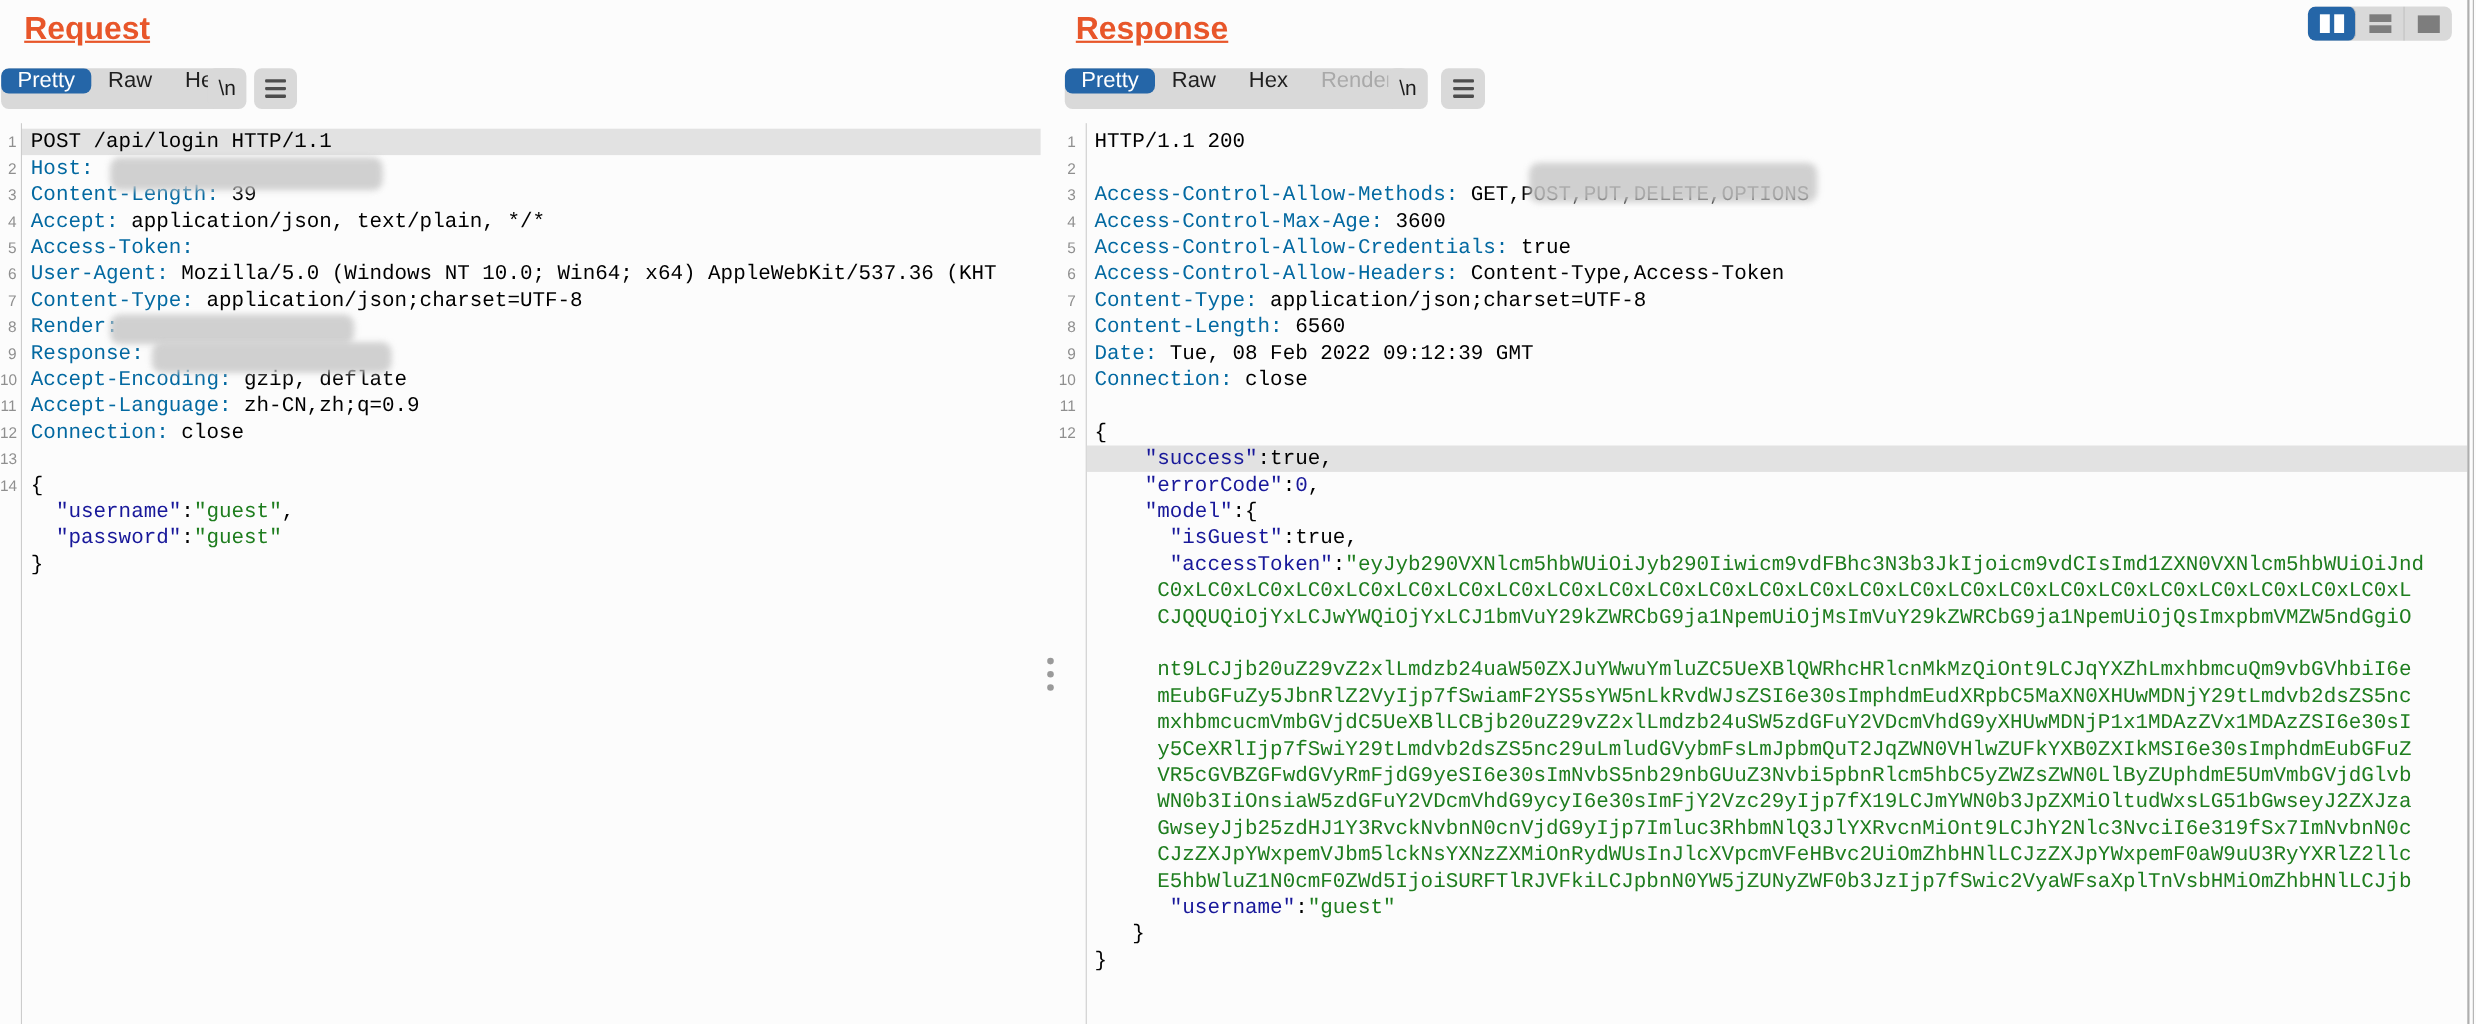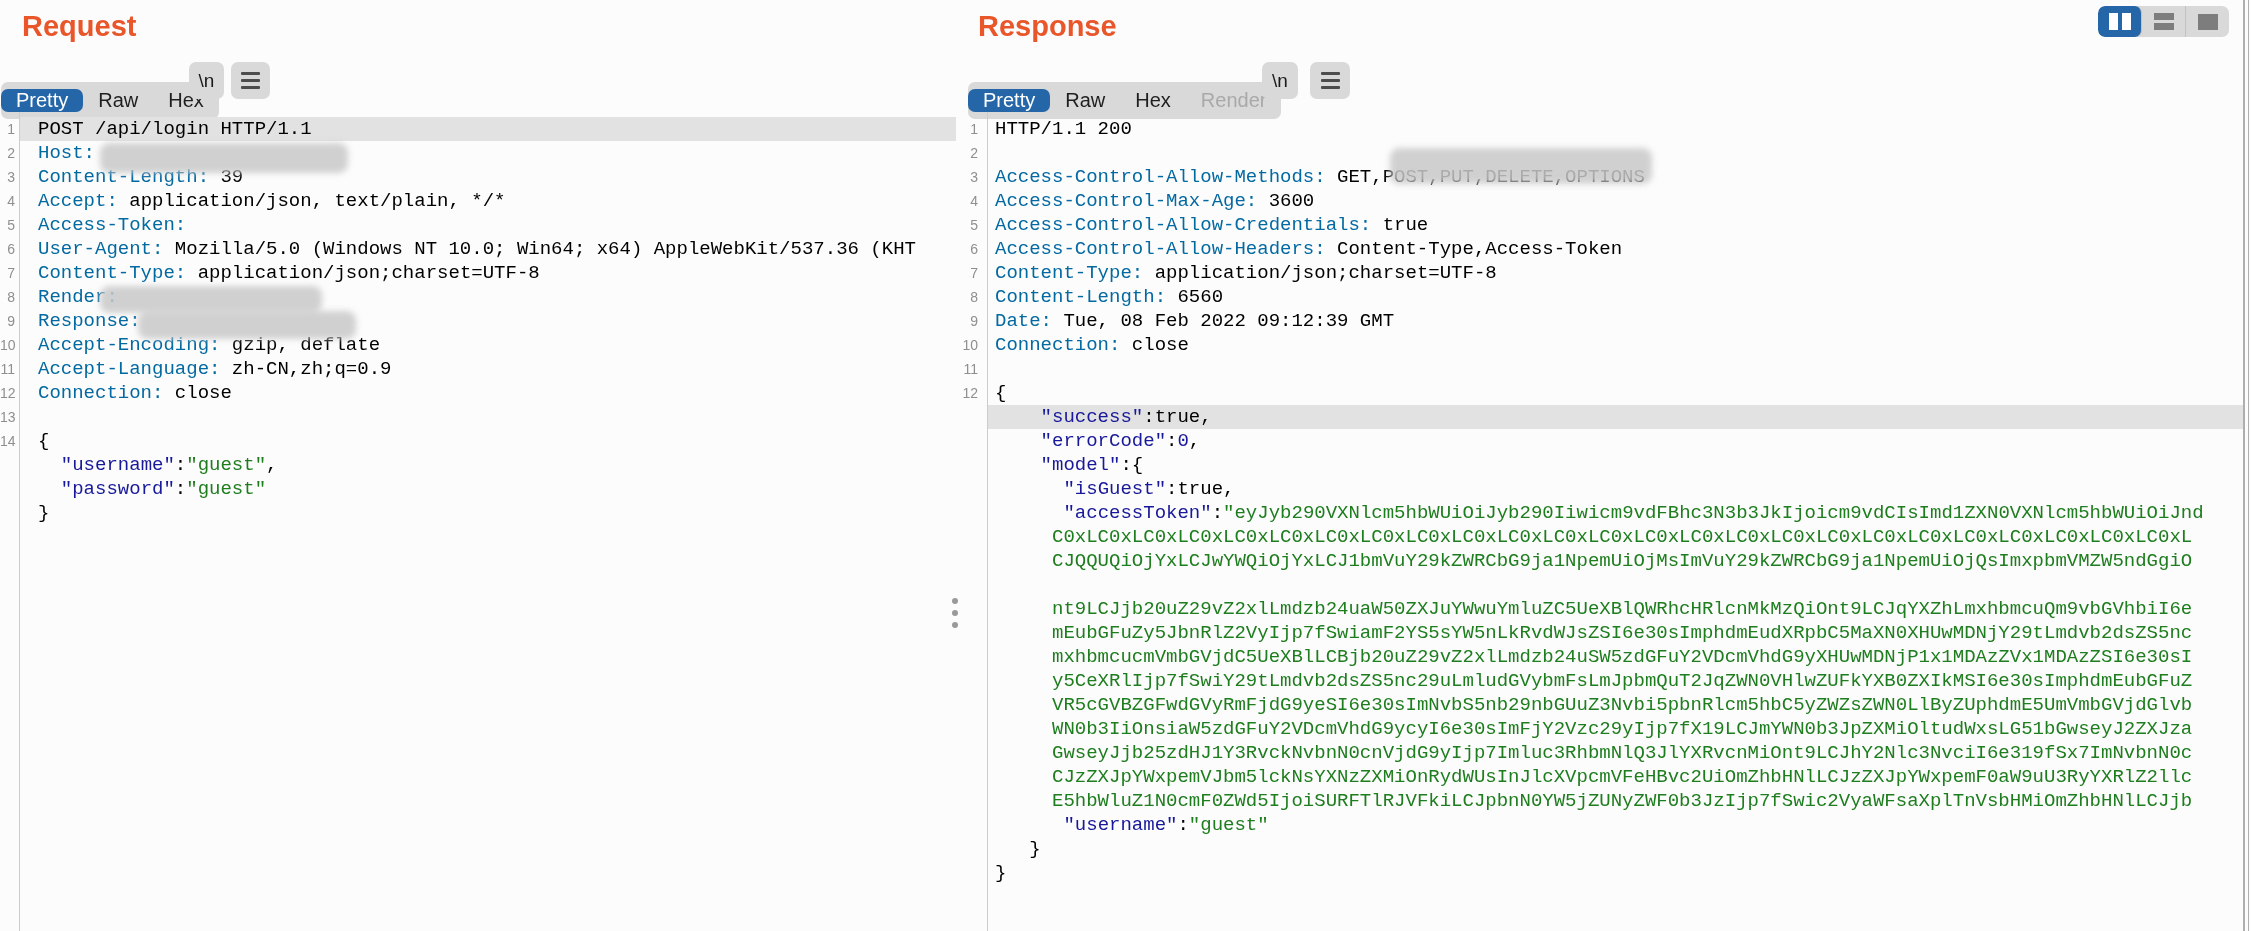"Request" .panel-title { text-decoration: none -> underline }
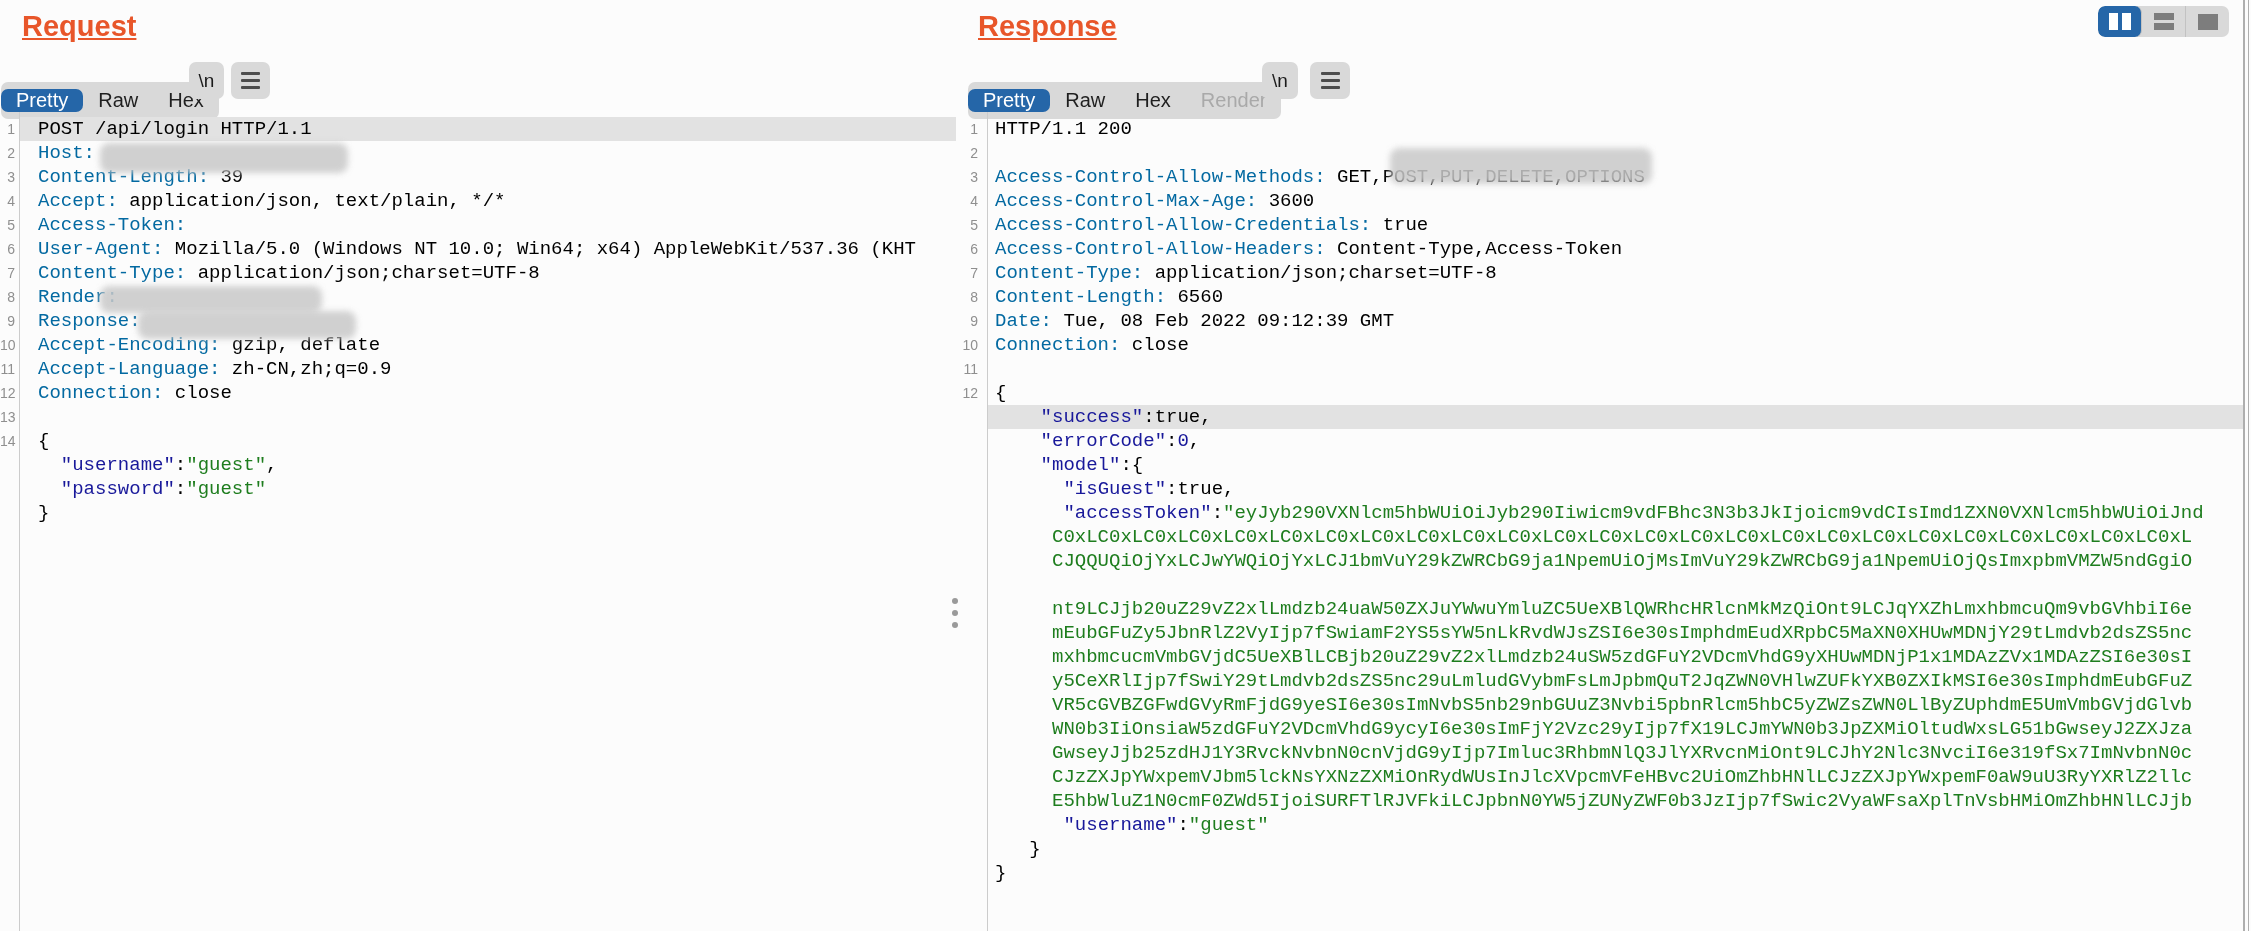"Pretty" .tabstrip { align-items: center -> flex-start; margin-top: 20px -> none }
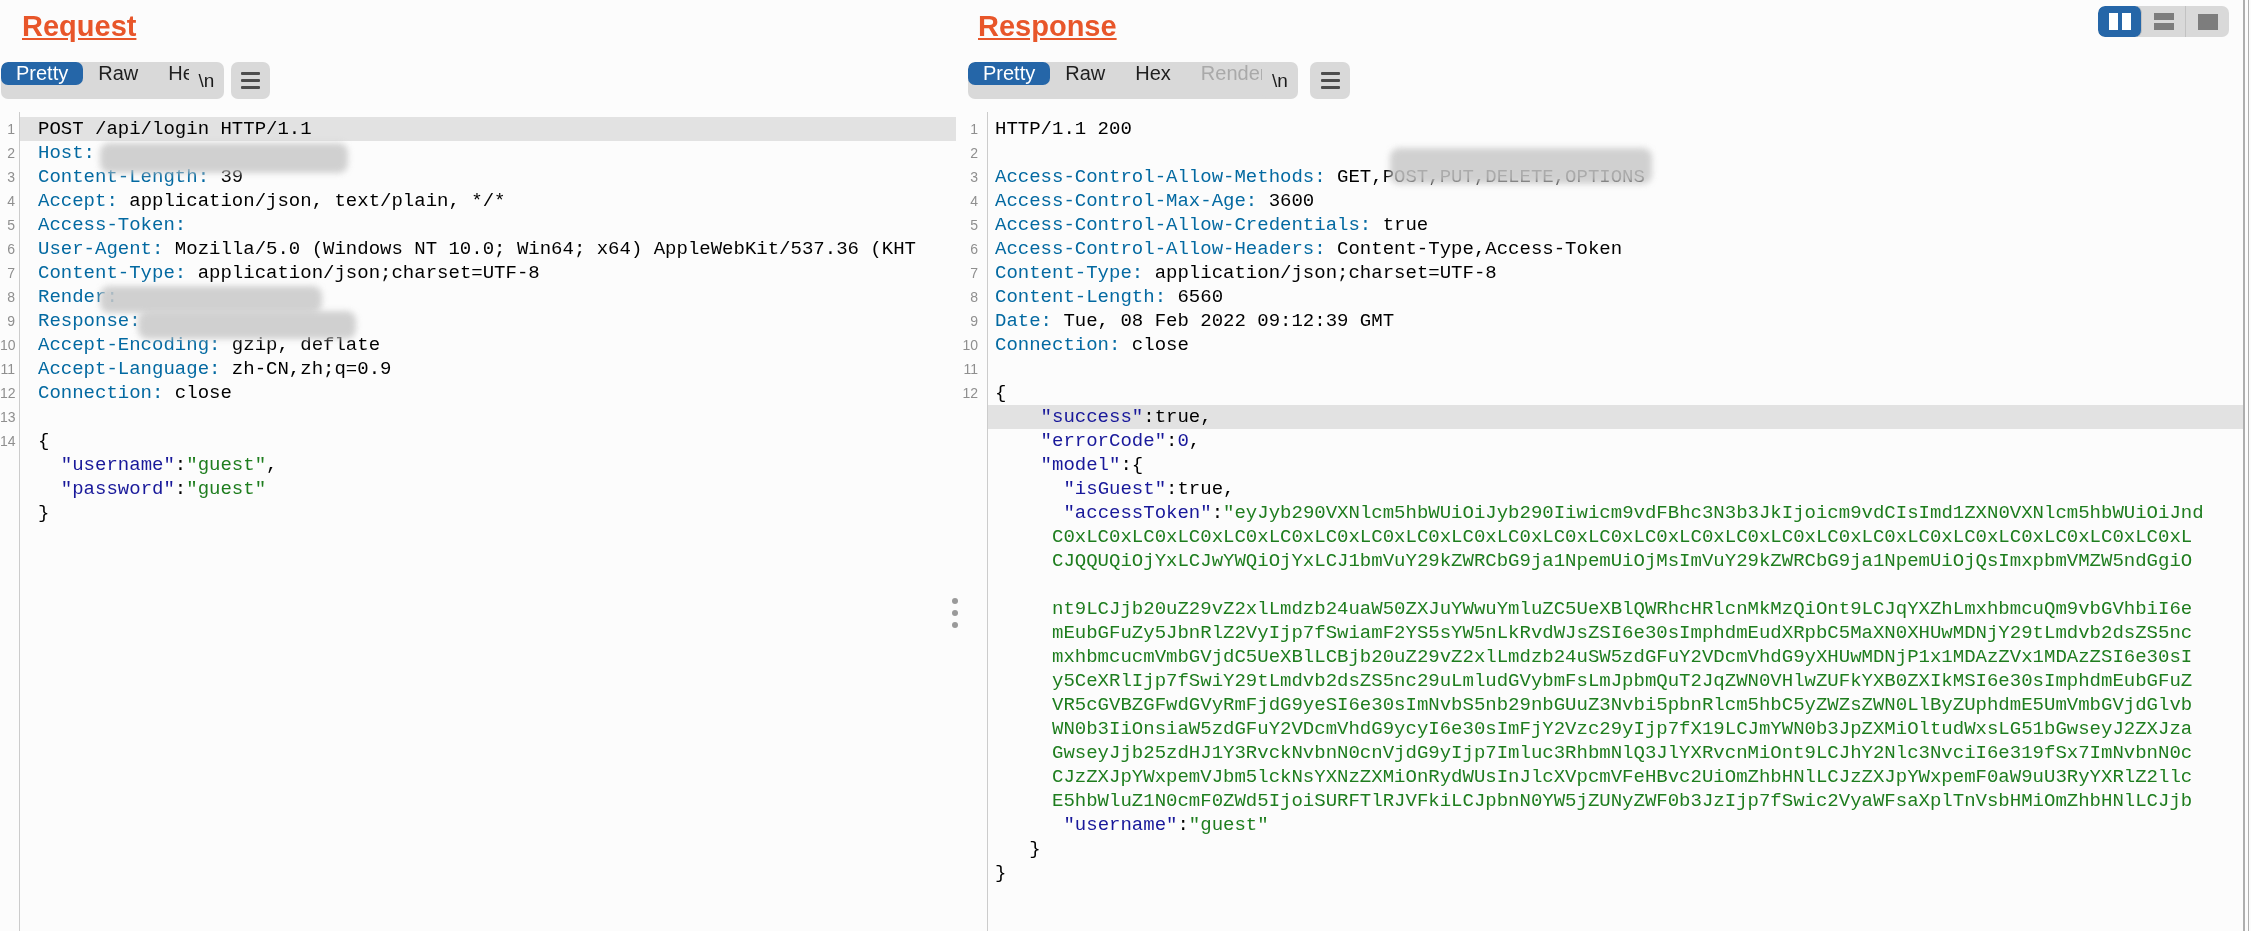"POST /api/login HTTP/1.1" #req-rows .codewrap { padding-left: 18px -> 8px }
